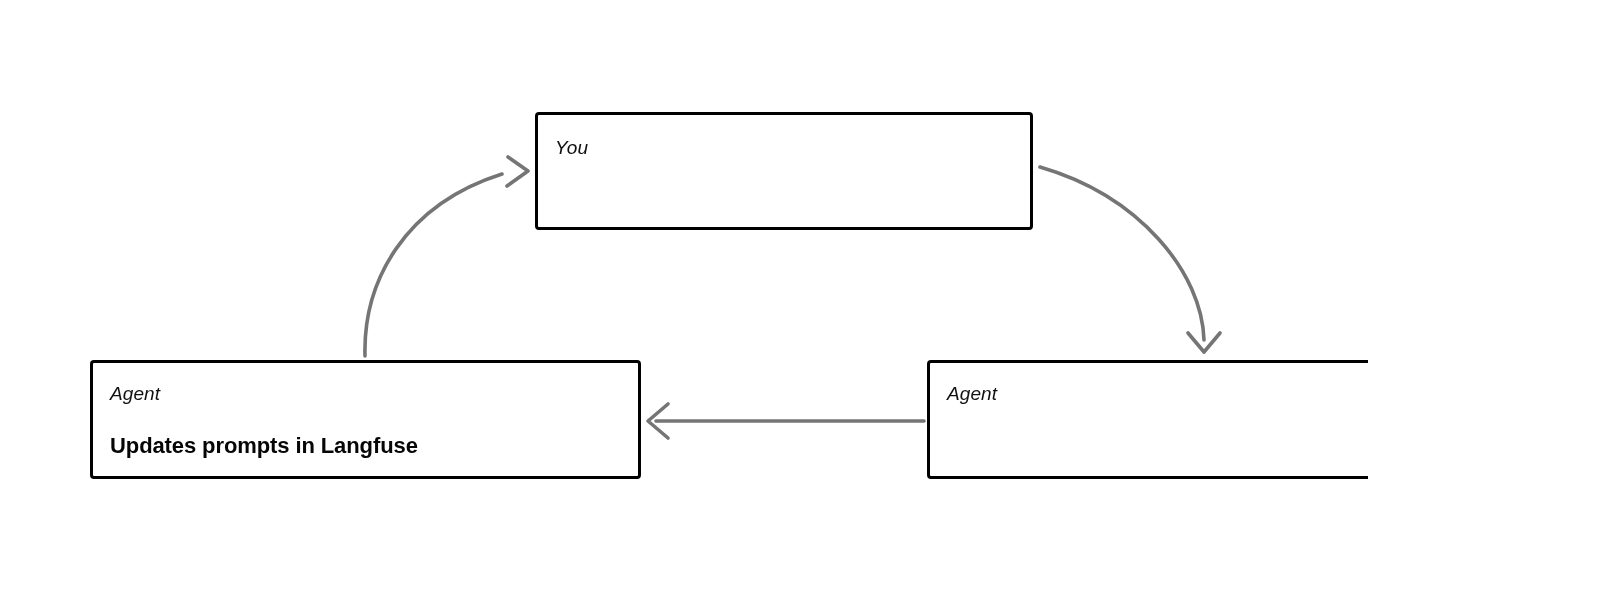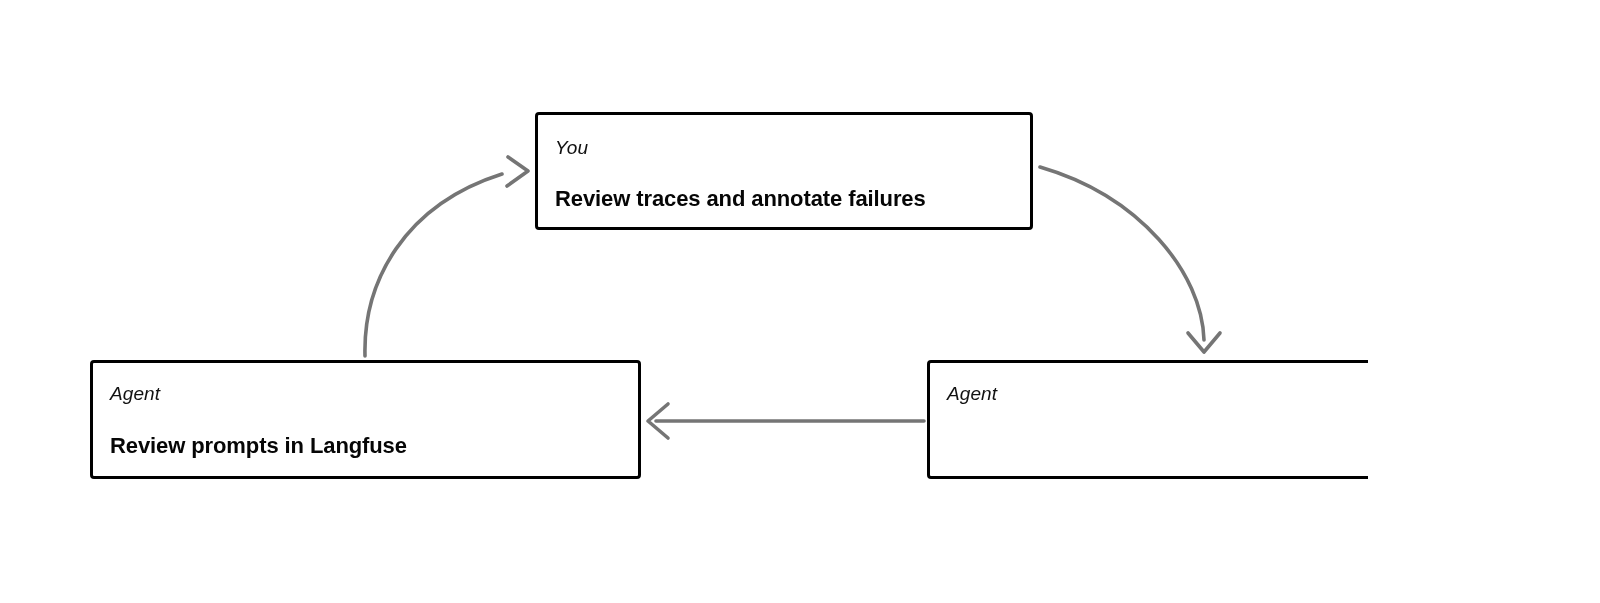"Review traces and annotate failures" div.node-title { html: <div>Review traces and annotate failures</div> -> none }
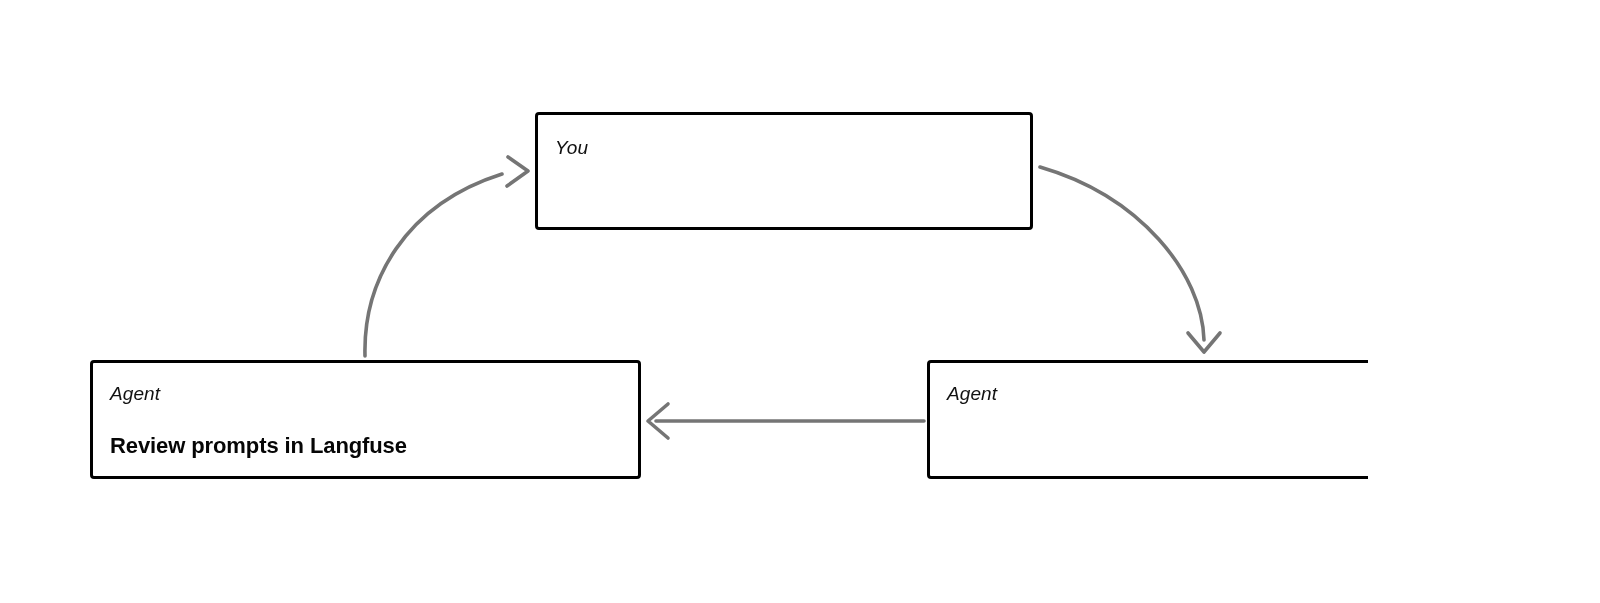"Review prompts in Langfuse" div.node-title { text: Review -> Updates }
